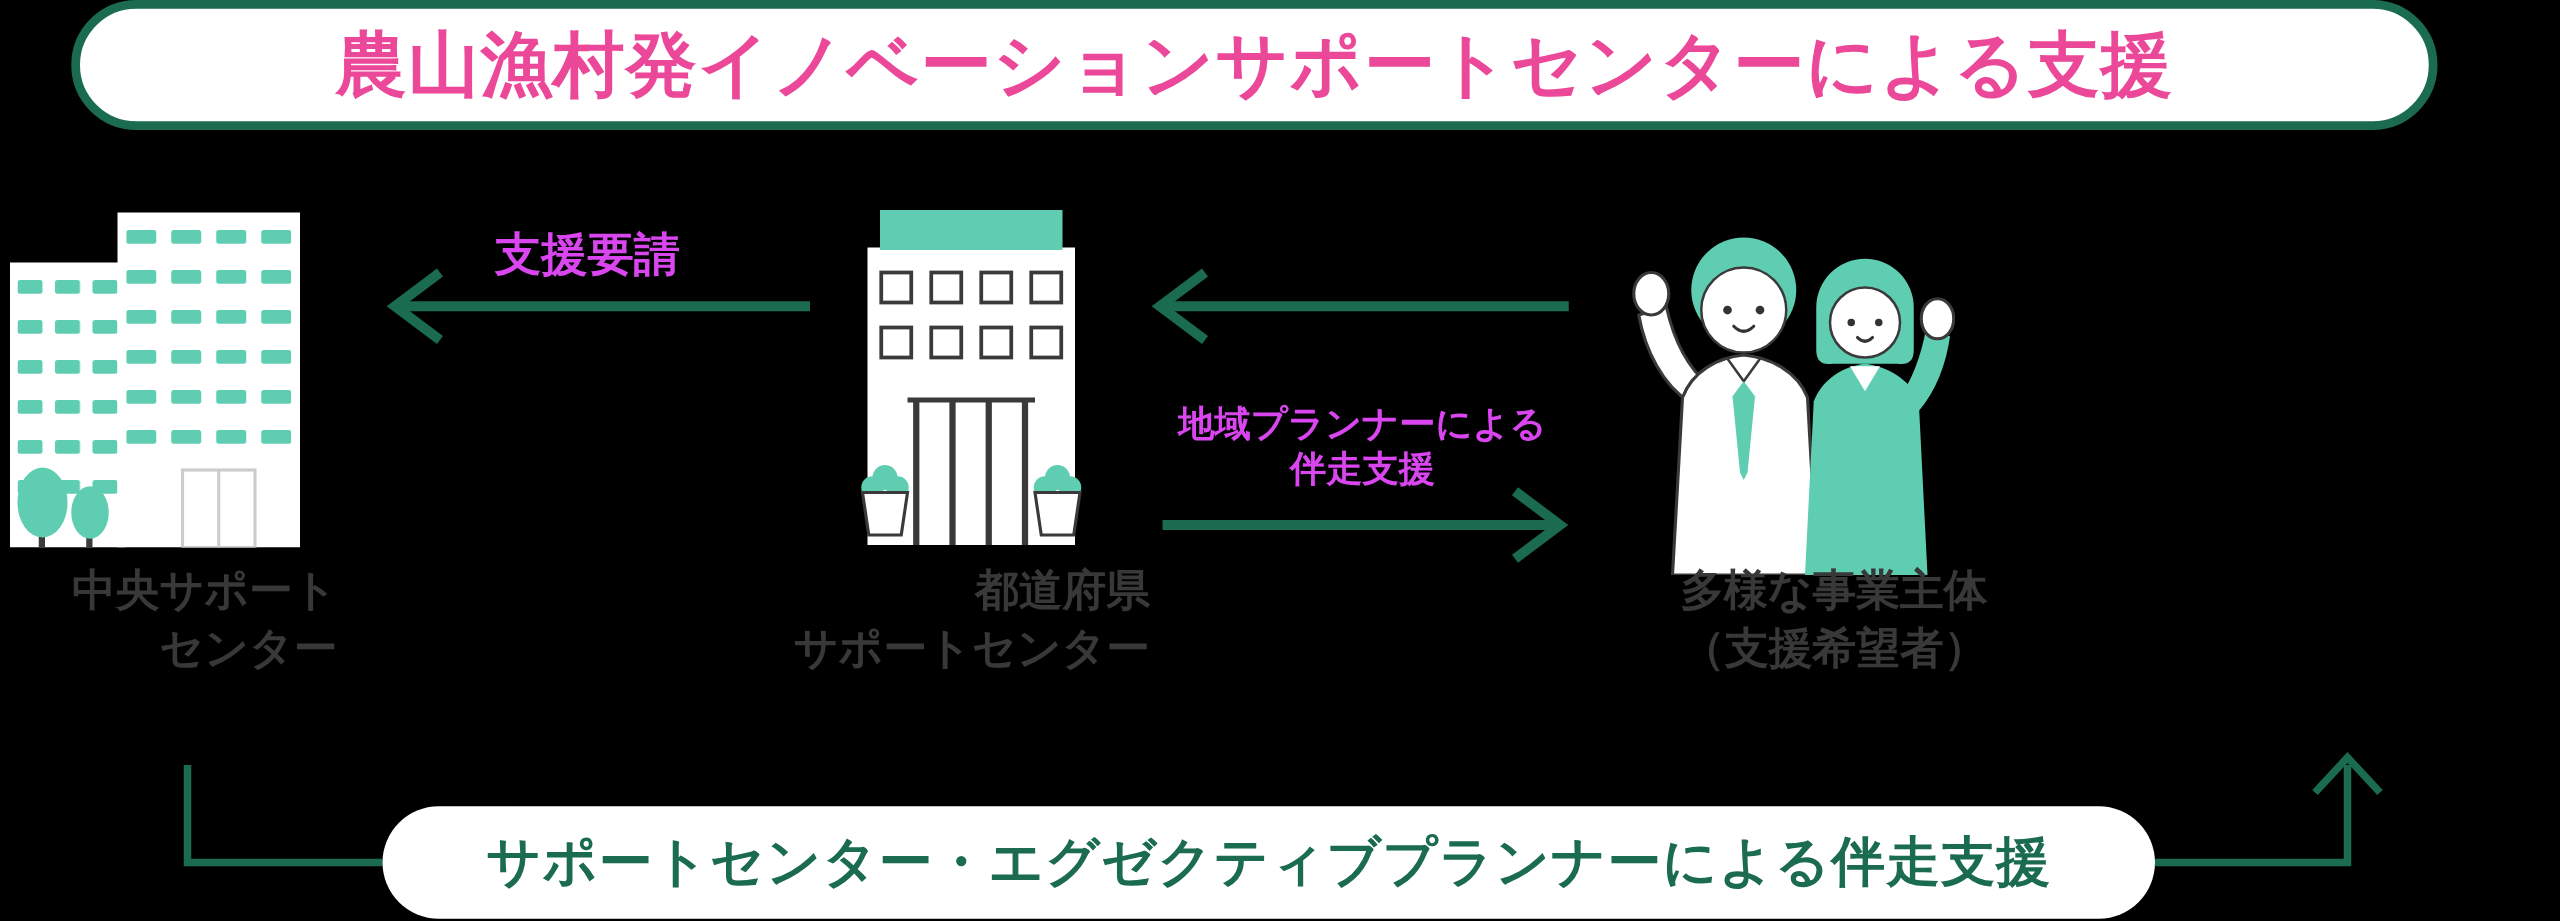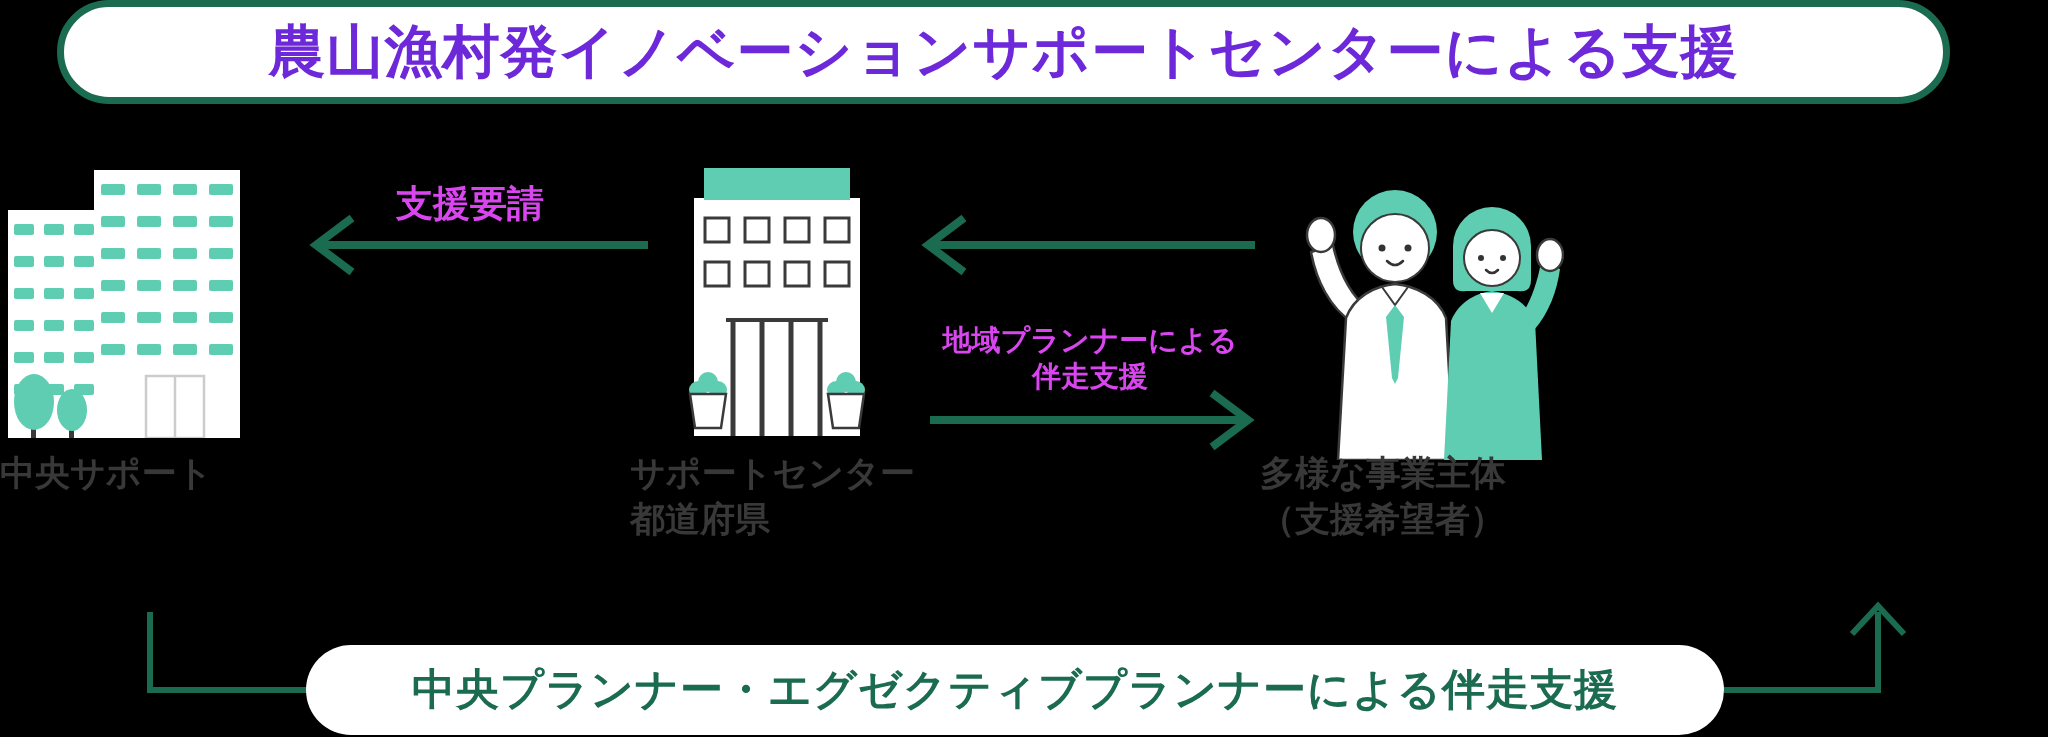"農山漁村発イノベーションサポートセンターによる支援" .title-pill { color: #6d28d9 -> #ec4899 }
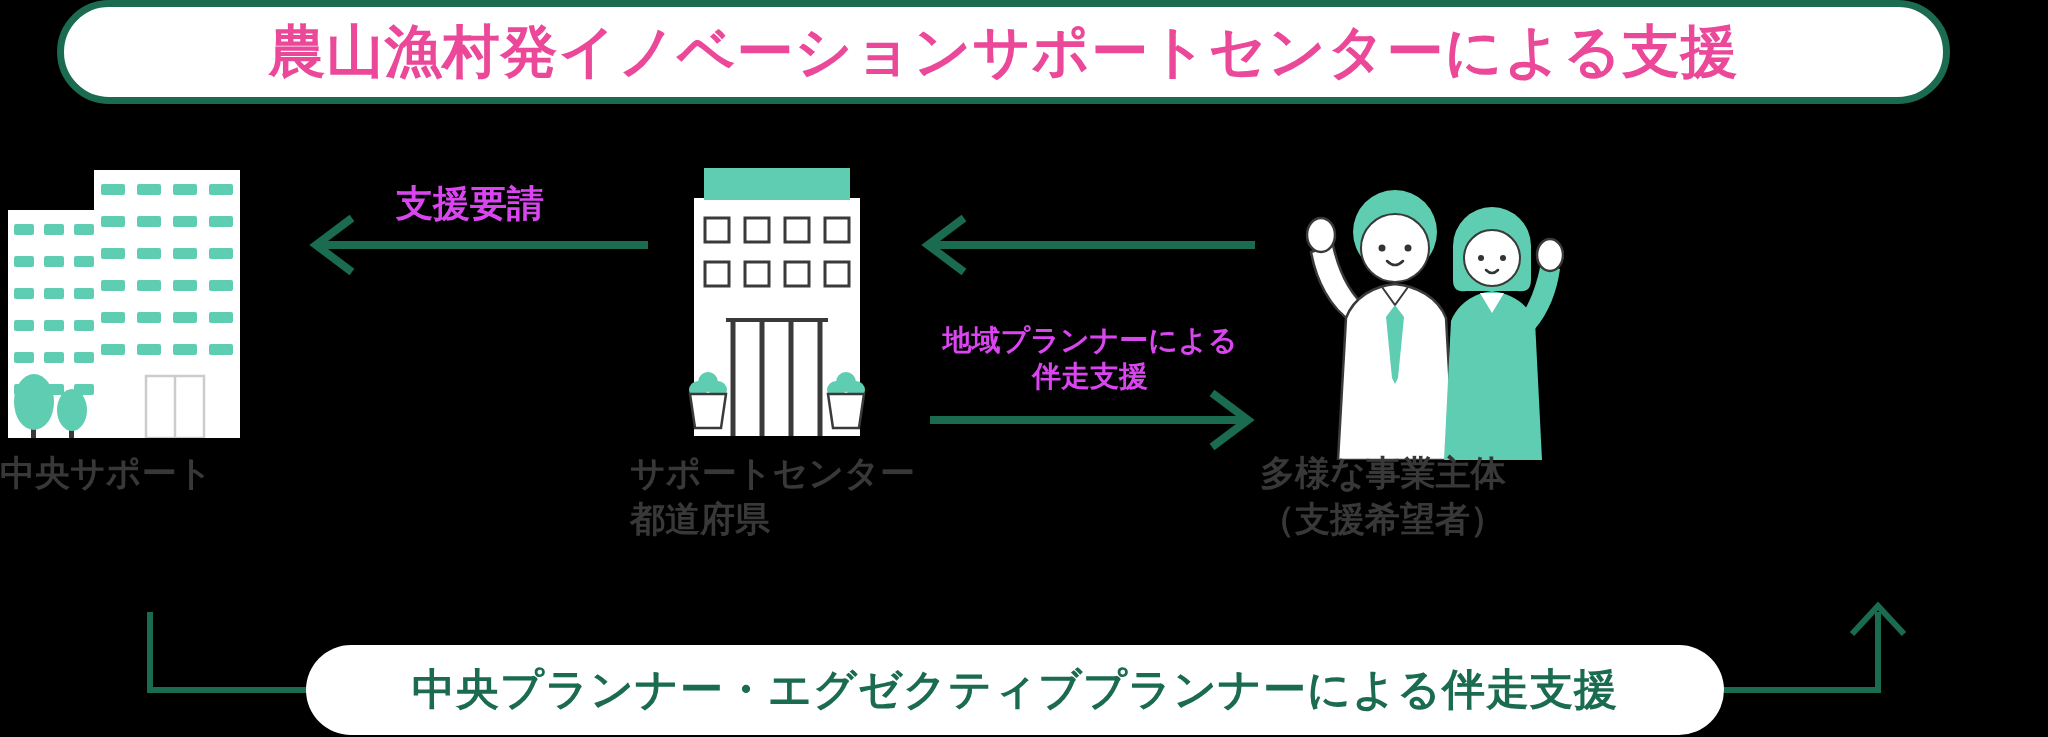"中央サポート" .node-label { text-align: left -> right }
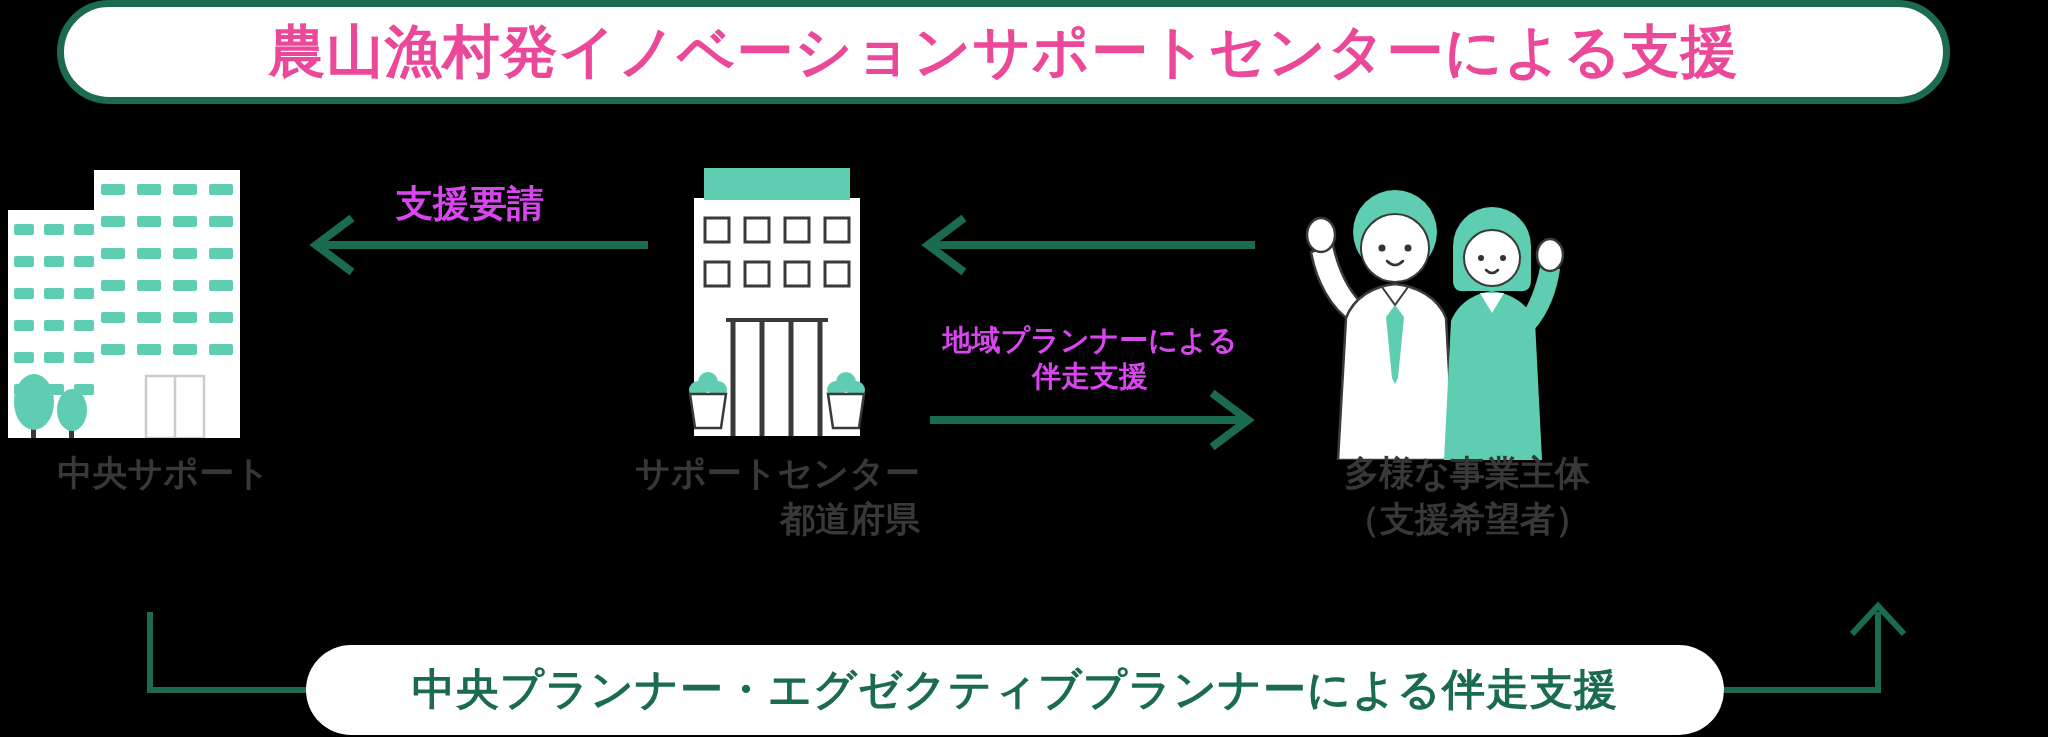"センター" div { html: none -> <div>センター</div> }
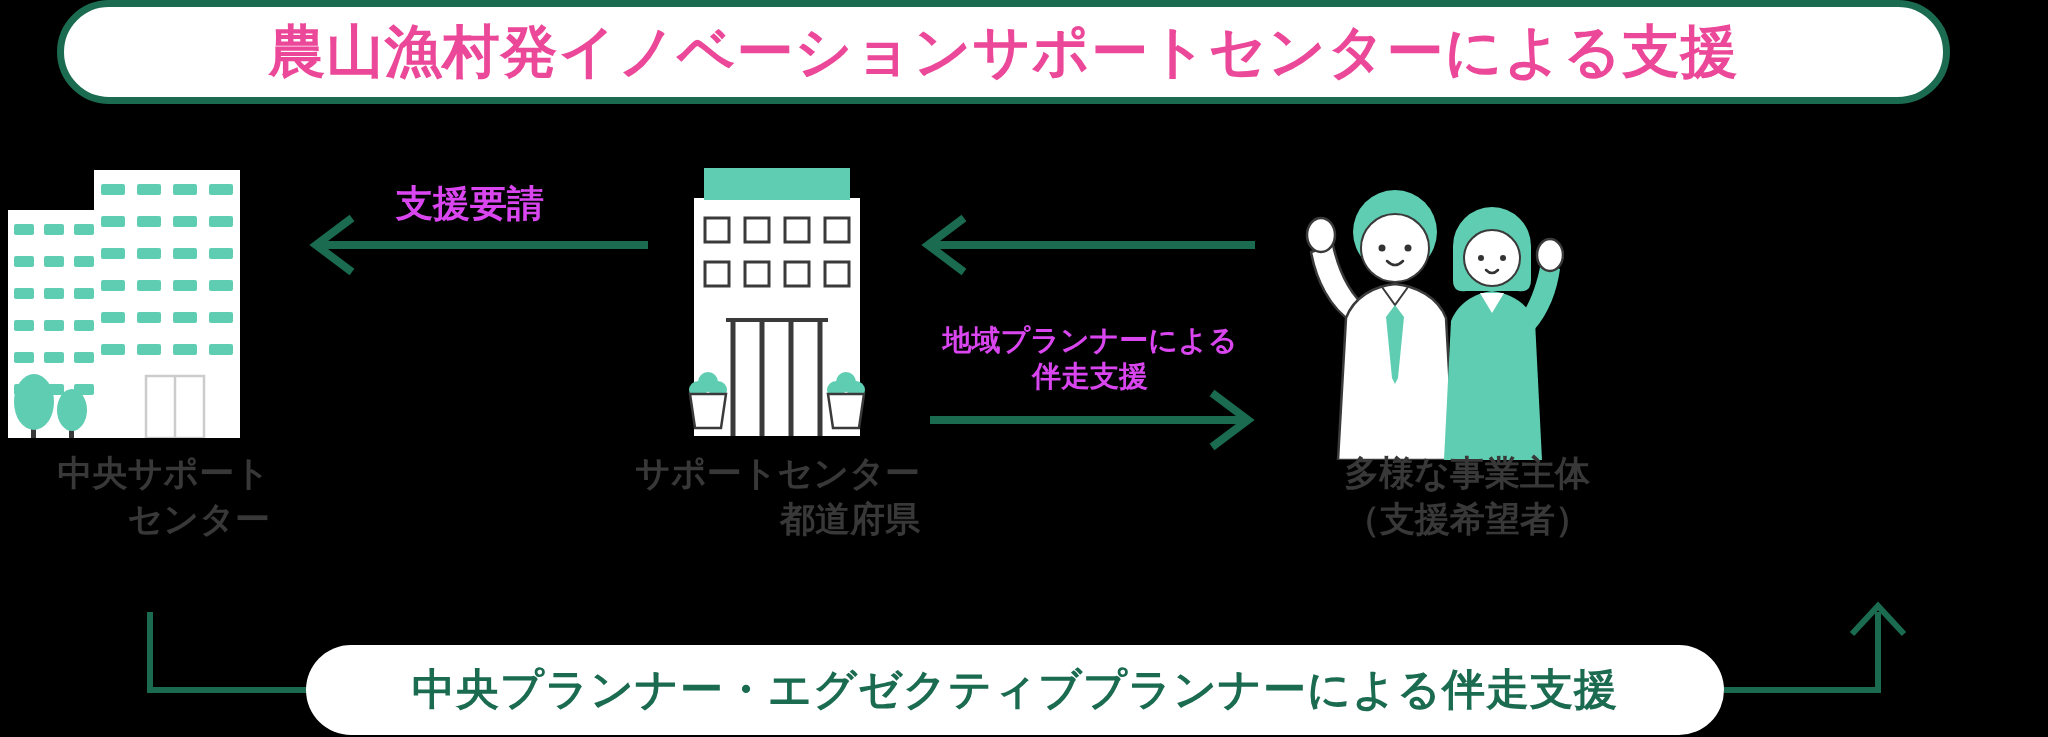"サポートセンター" div { order: before "都道府県" -> after "都道府県" }
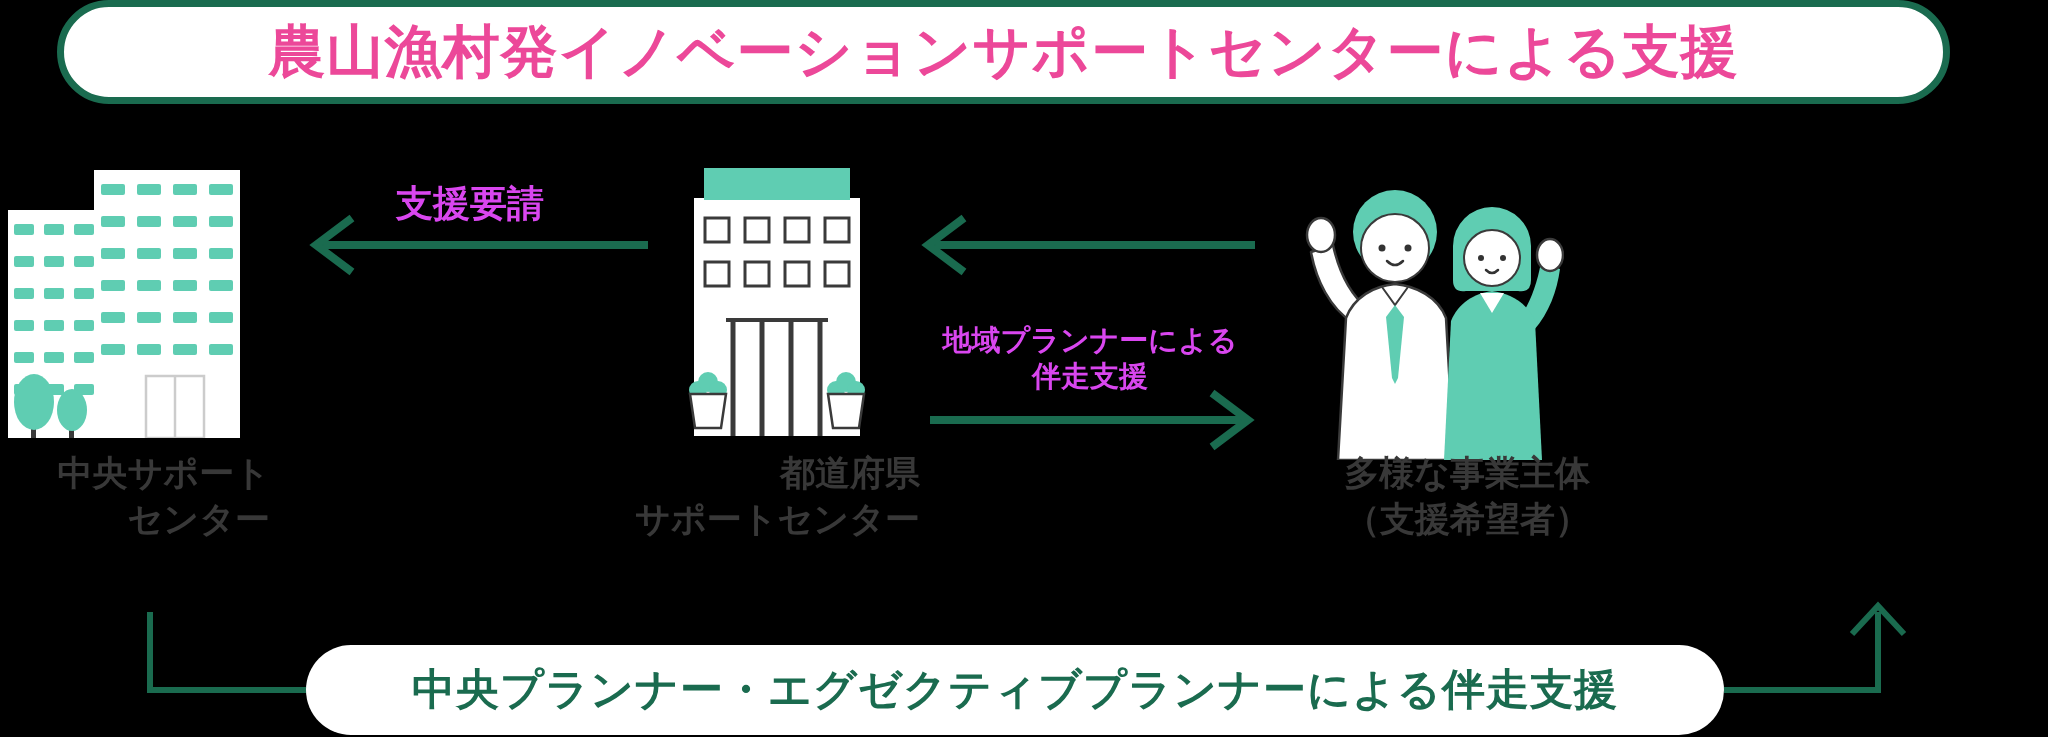"中央プランナー・エグゼクティブプランナーによる伴走支援" span { text: 中央プランナ -> サポートセンタ }
